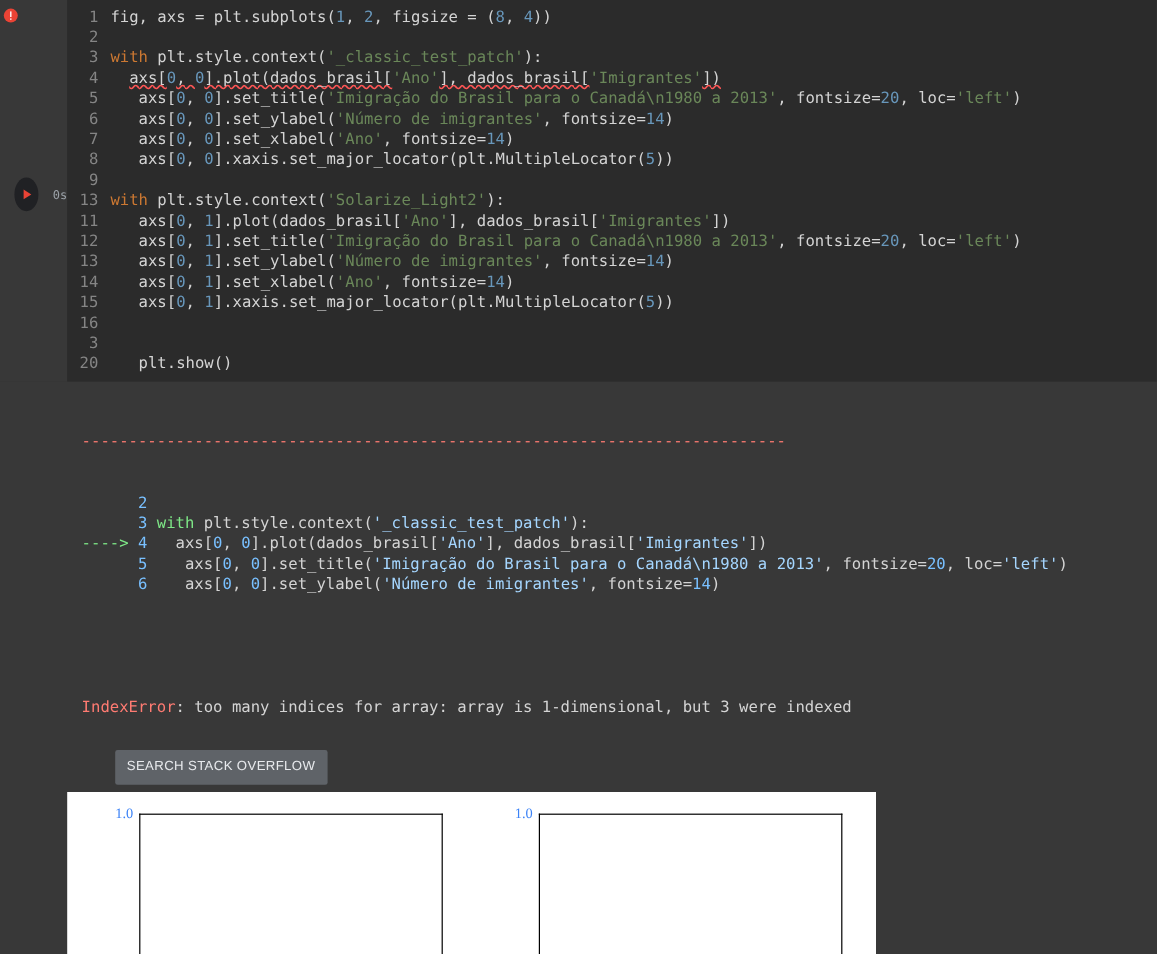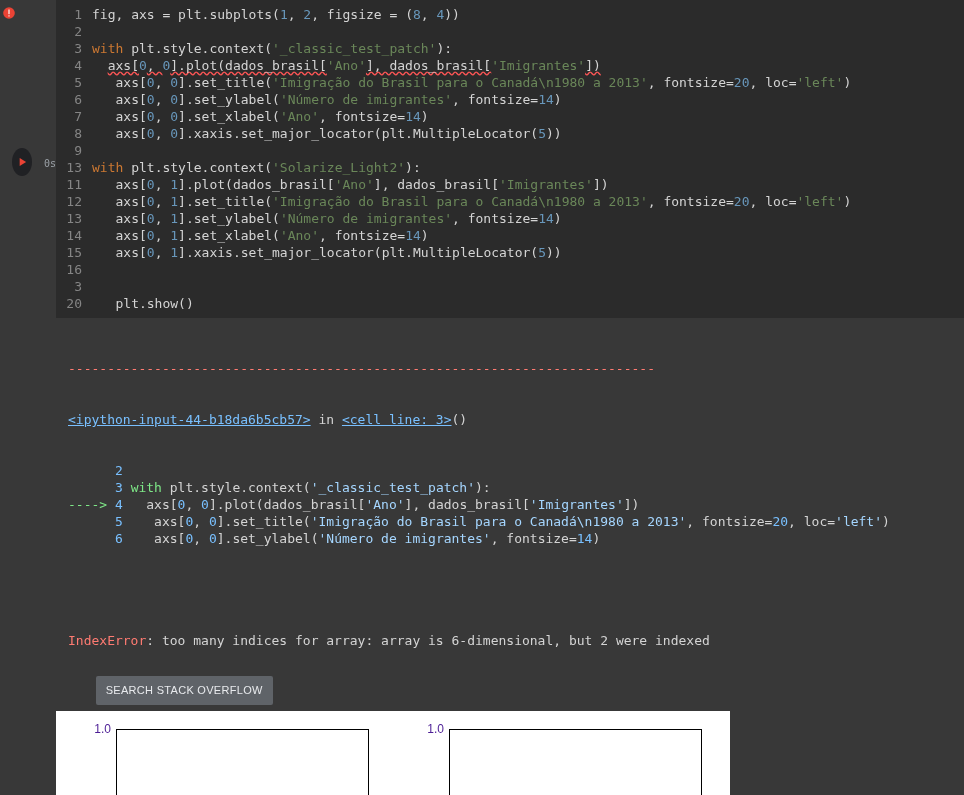"<ipython-input-44-b18da6b5cb57> in <cell" div { html: <div><span>&lt;ipython-input-44-b18da6b5cb57&gt;</span><span> in </span><span>&lt;cell line: 3&gt;</span><span>()</span></div> -> none }
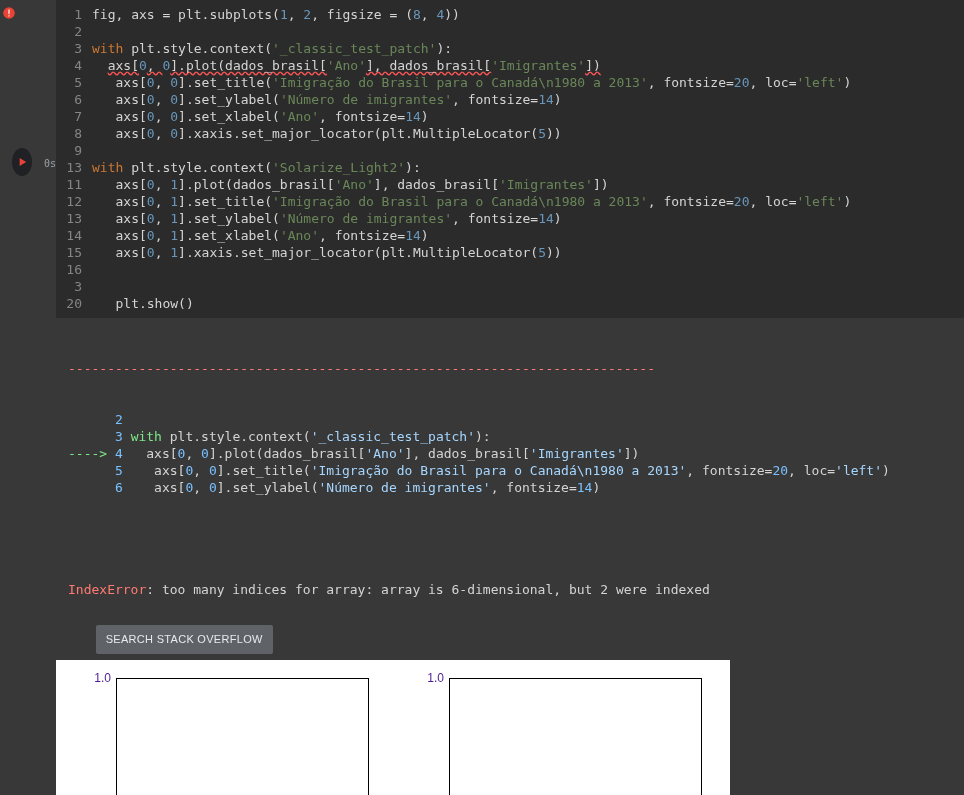": too many indices for" span.err-msg { text: 6-dimensional, but 2 -> 1-dimensional, but 3 }
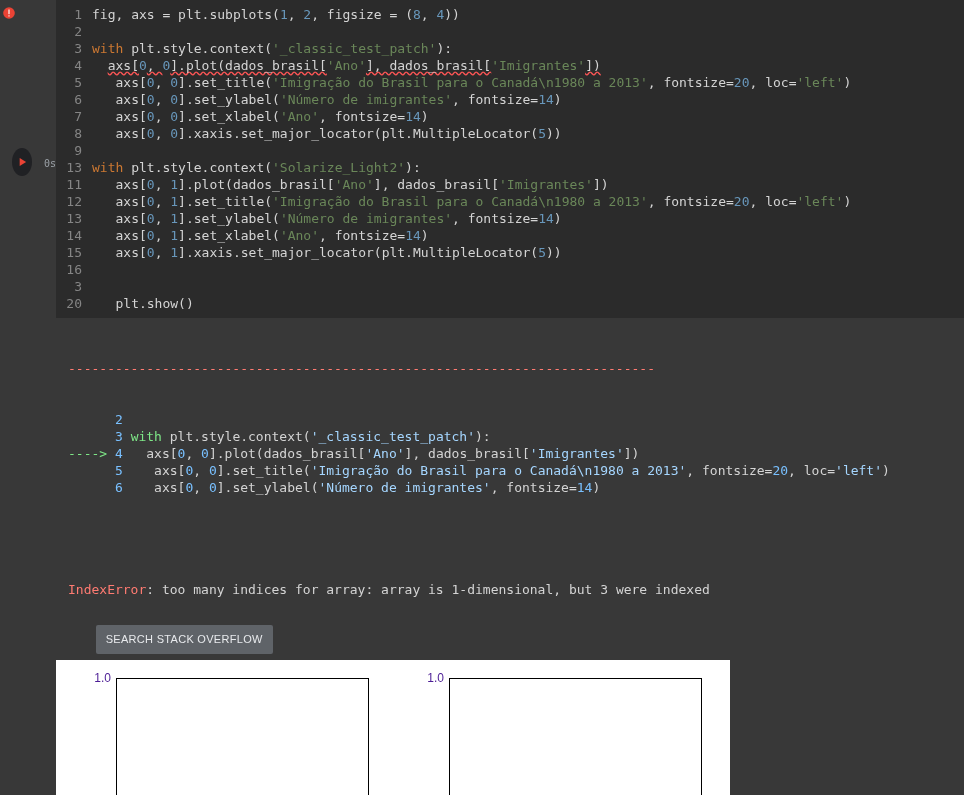"1.0" .ytick { color: #4c1d95 -> #3b82f6; font-family: Liberation Sans, sans-serif -> Liberation Serif, serif }
